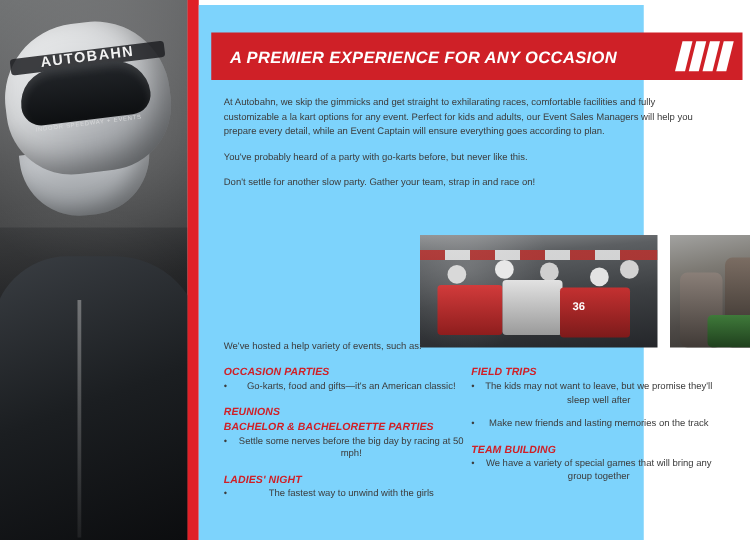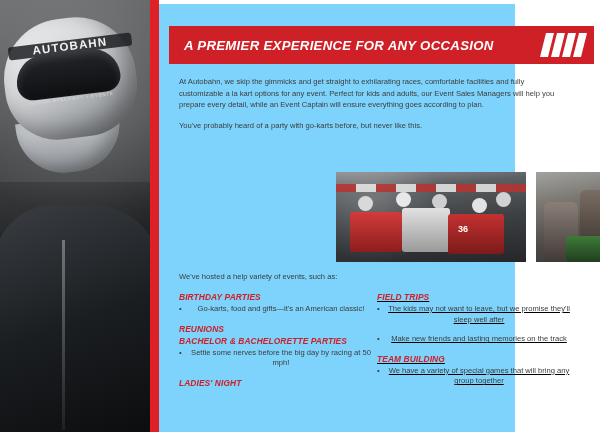"Don't settle for another slow" p { html: none -> <p>Don't settle for another slow party. Gather your team, strap in and race on!</p> }
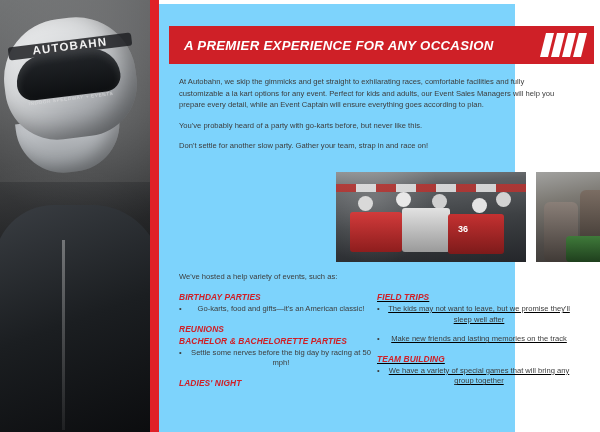"36" .photo { margin-top: none -> 16px }
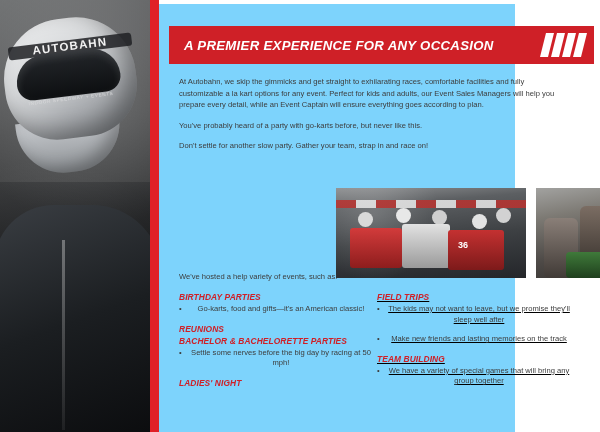"BIRTHDAY PARTIES" p.ev-title { text: BIRTHDAY -> OCCASION }
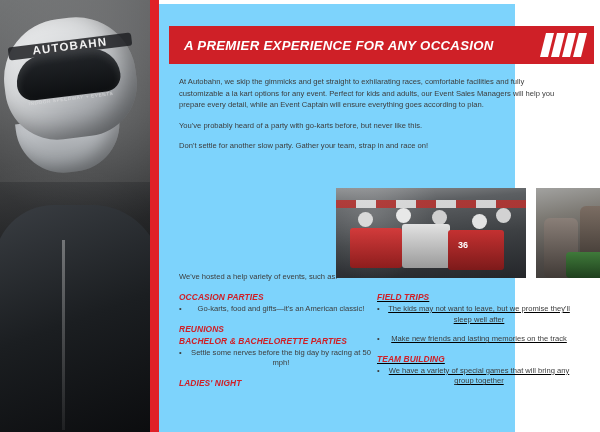"FIELD TRIPS" .col-right { text-decoration: underline -> none }
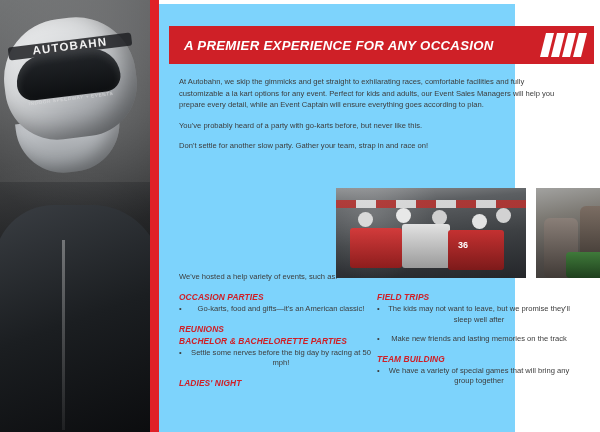"The fastest way to unwind" p.ev-desc { html: none -> <p>The fastest way to unwind with the girls</p> }
